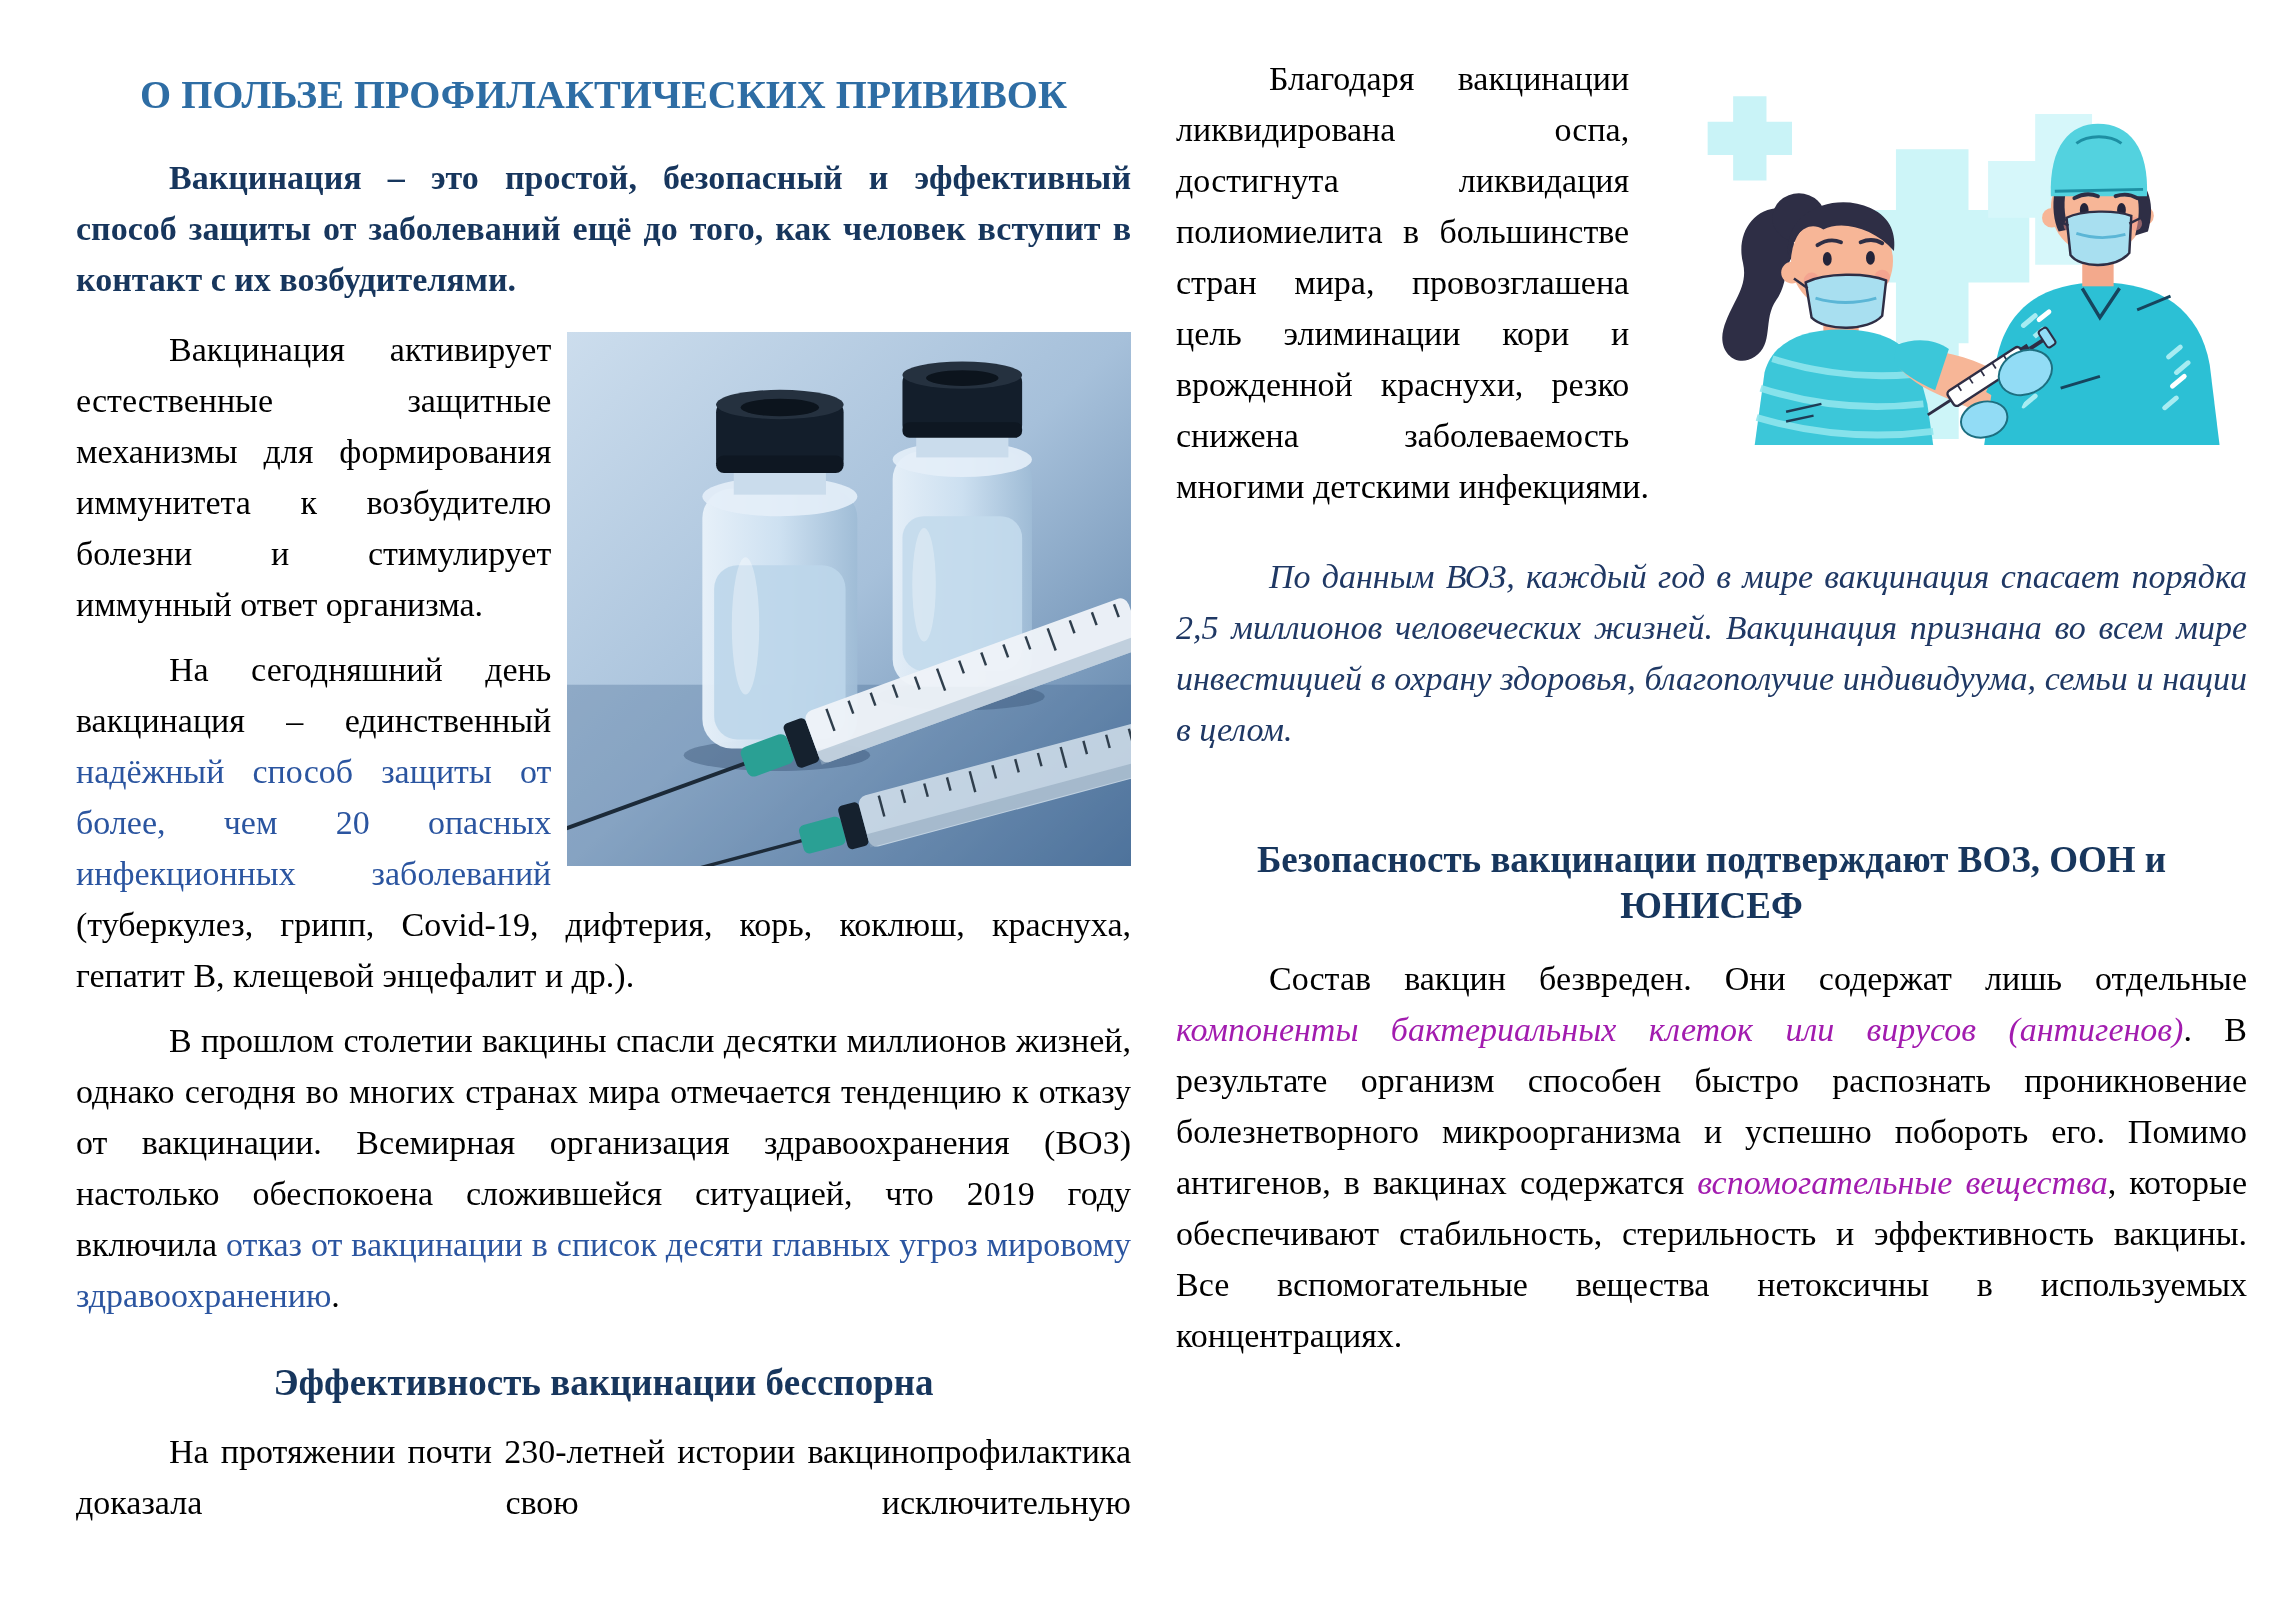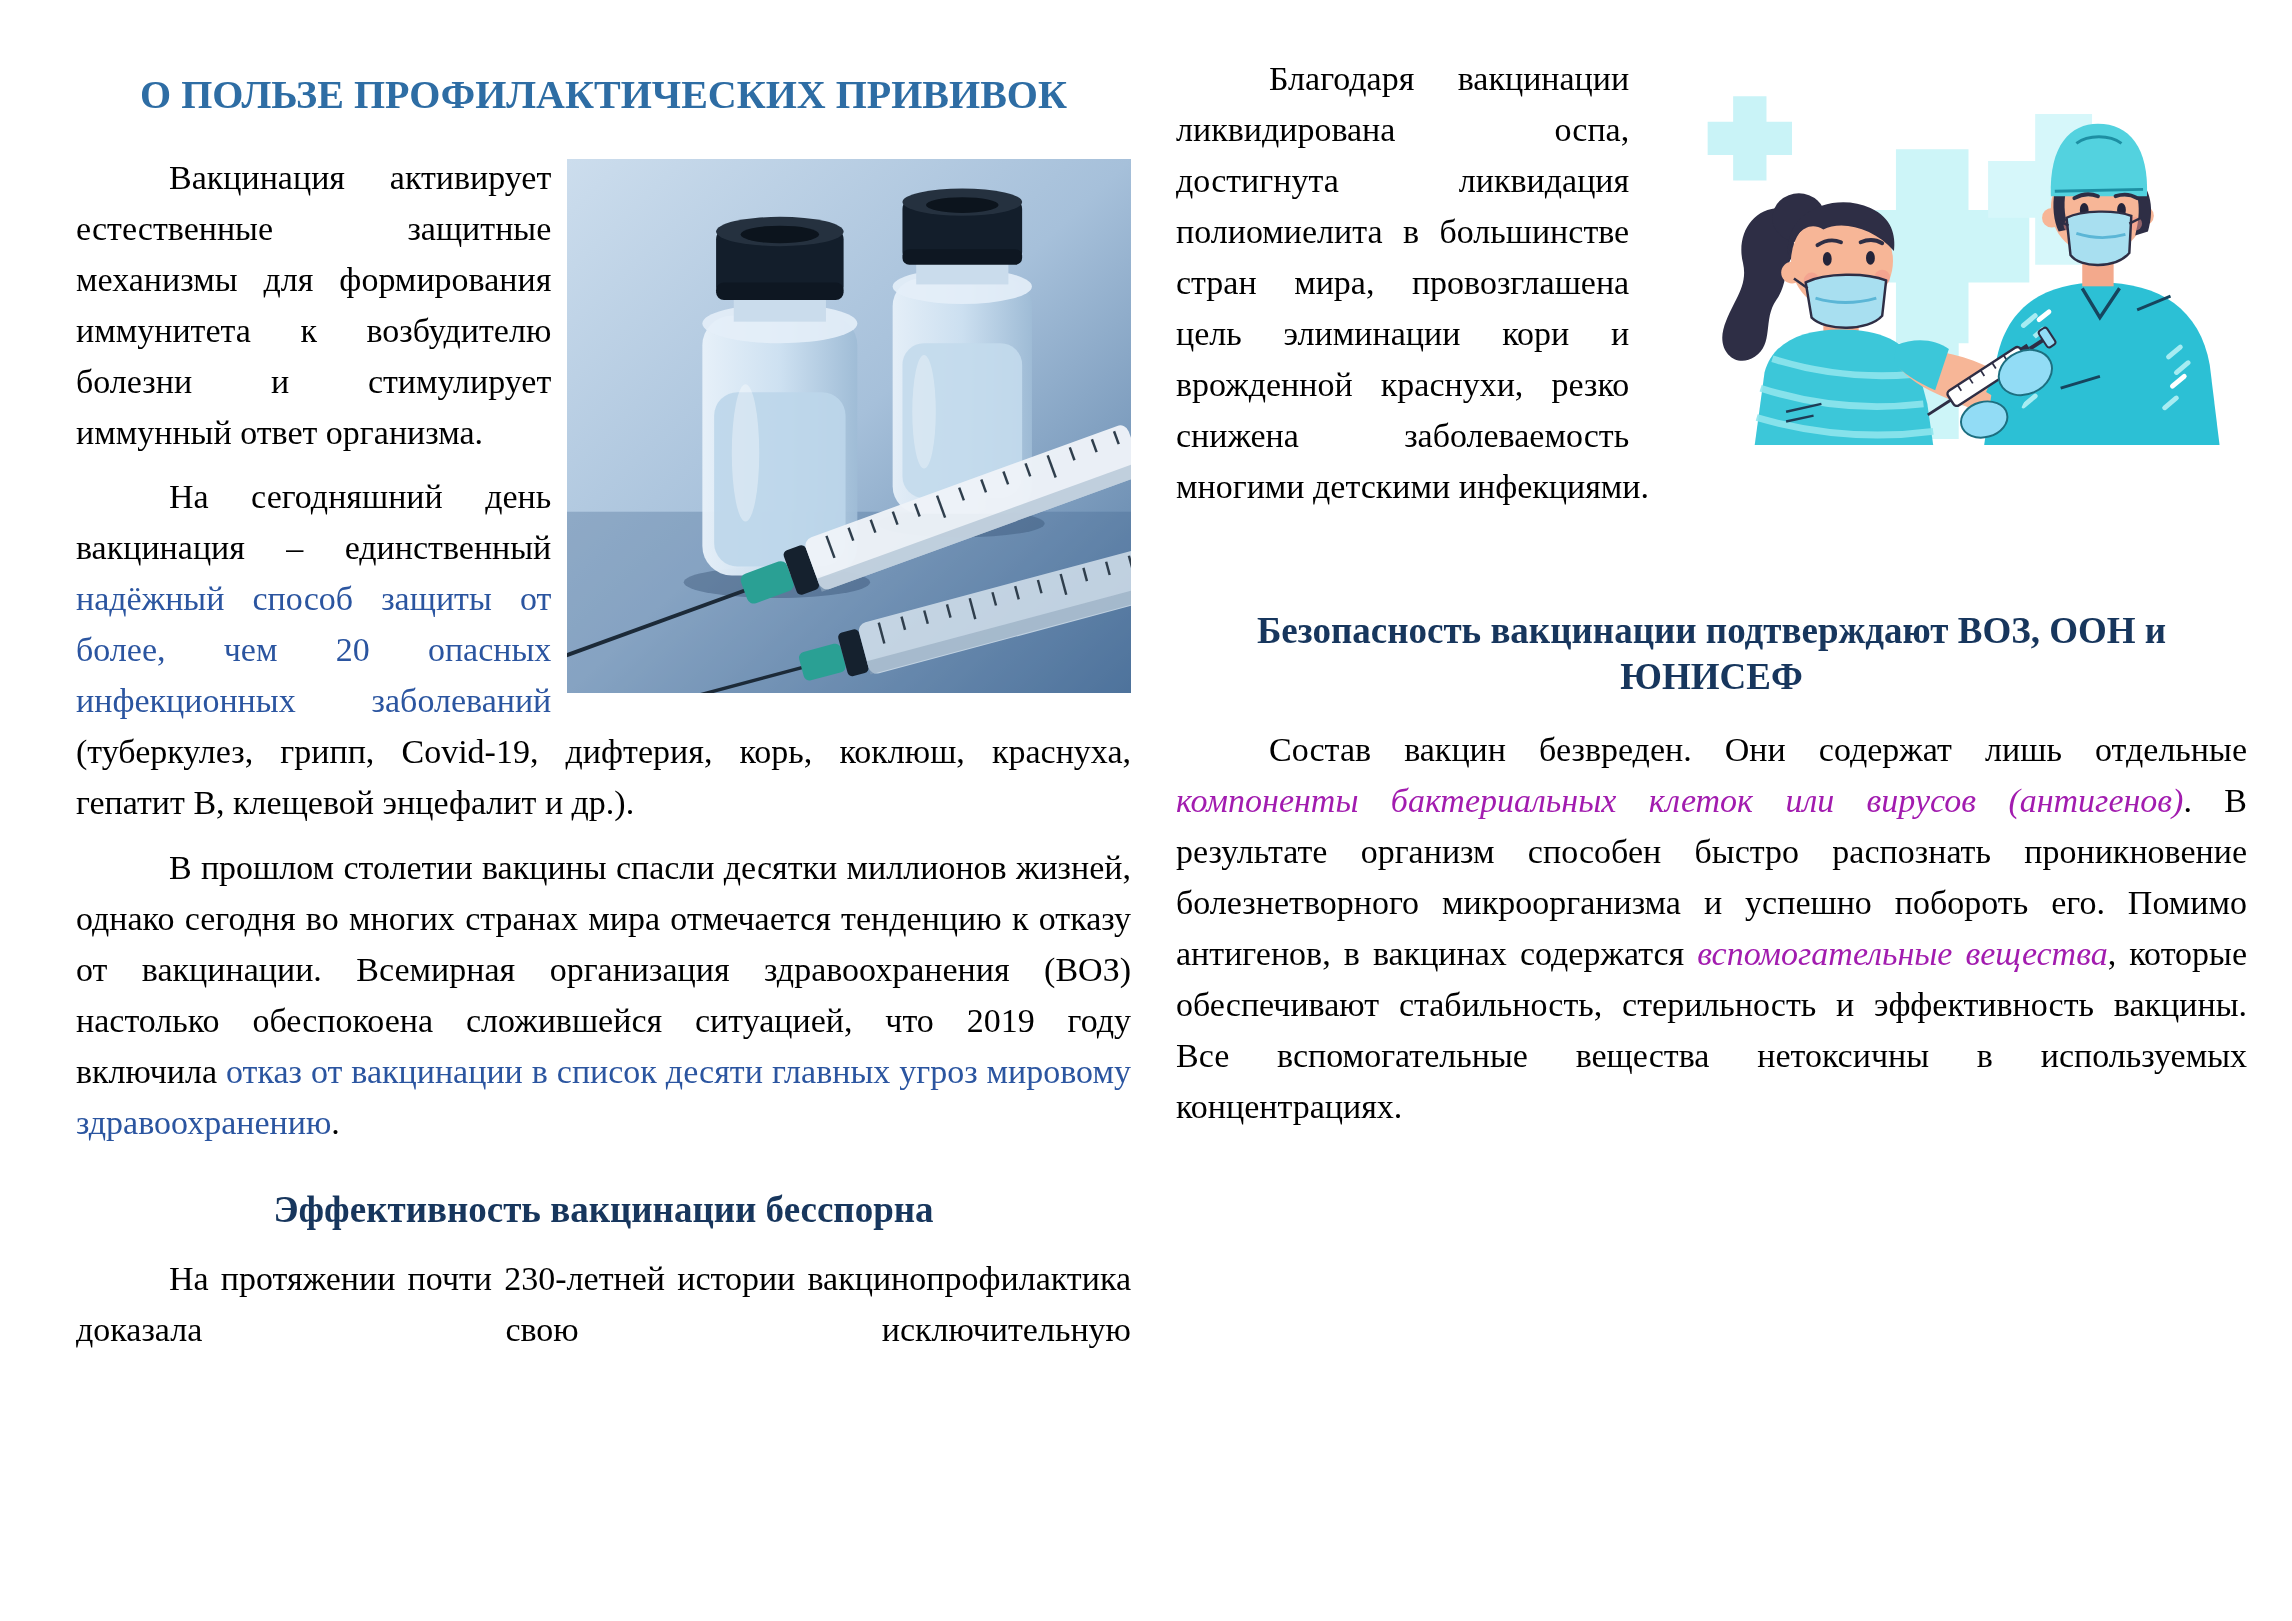"Вакцинация – это простой, безопасный" p.lead { html: none -> <p>Вакцинация – это простой, безопасный и эффективный способ защиты от заболеваний ещё до того, как человек вступит в контакт с их возбудителями.</p> }
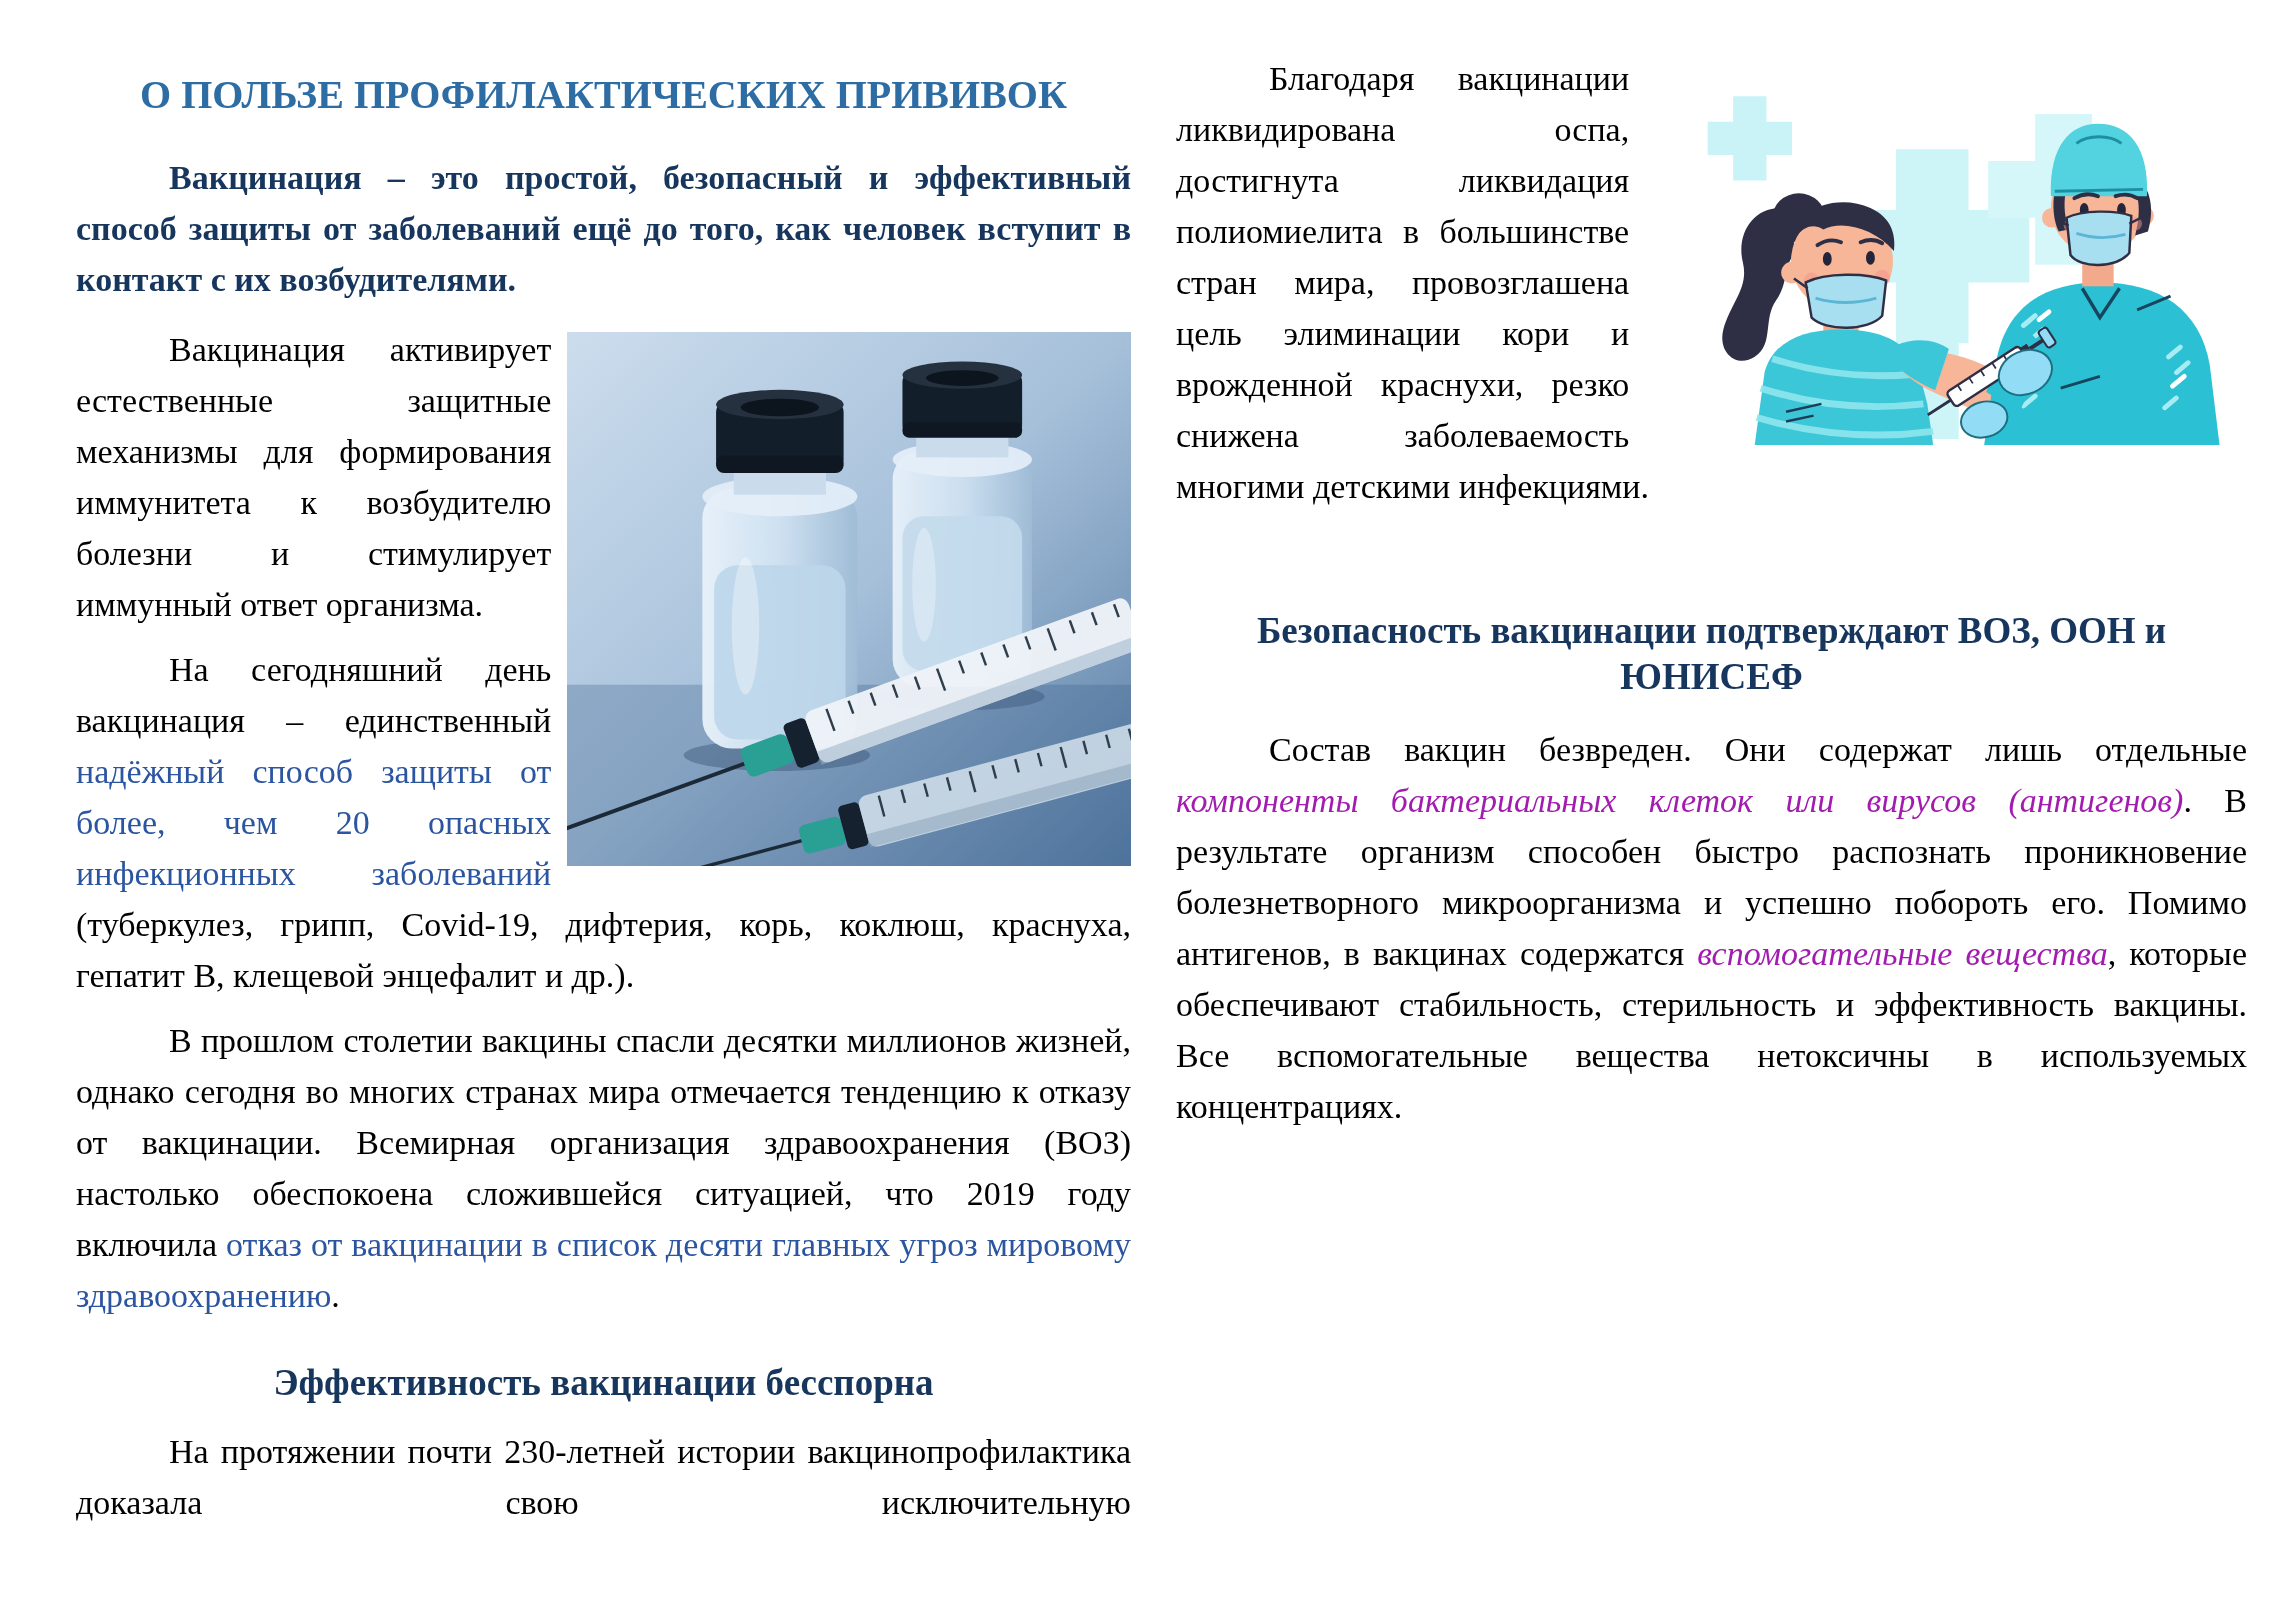"По данным ВОЗ, каждый год" p.indent { html: none -> <p>По данным ВОЗ, каждый год в мире вакцинация спасает порядка 2,5 миллионов человеческих жизней. Вакцинация признана во всем мире инвестицией в охрану здоровья, благополучие индивидуума, семьи и нации в целом.</p> }
